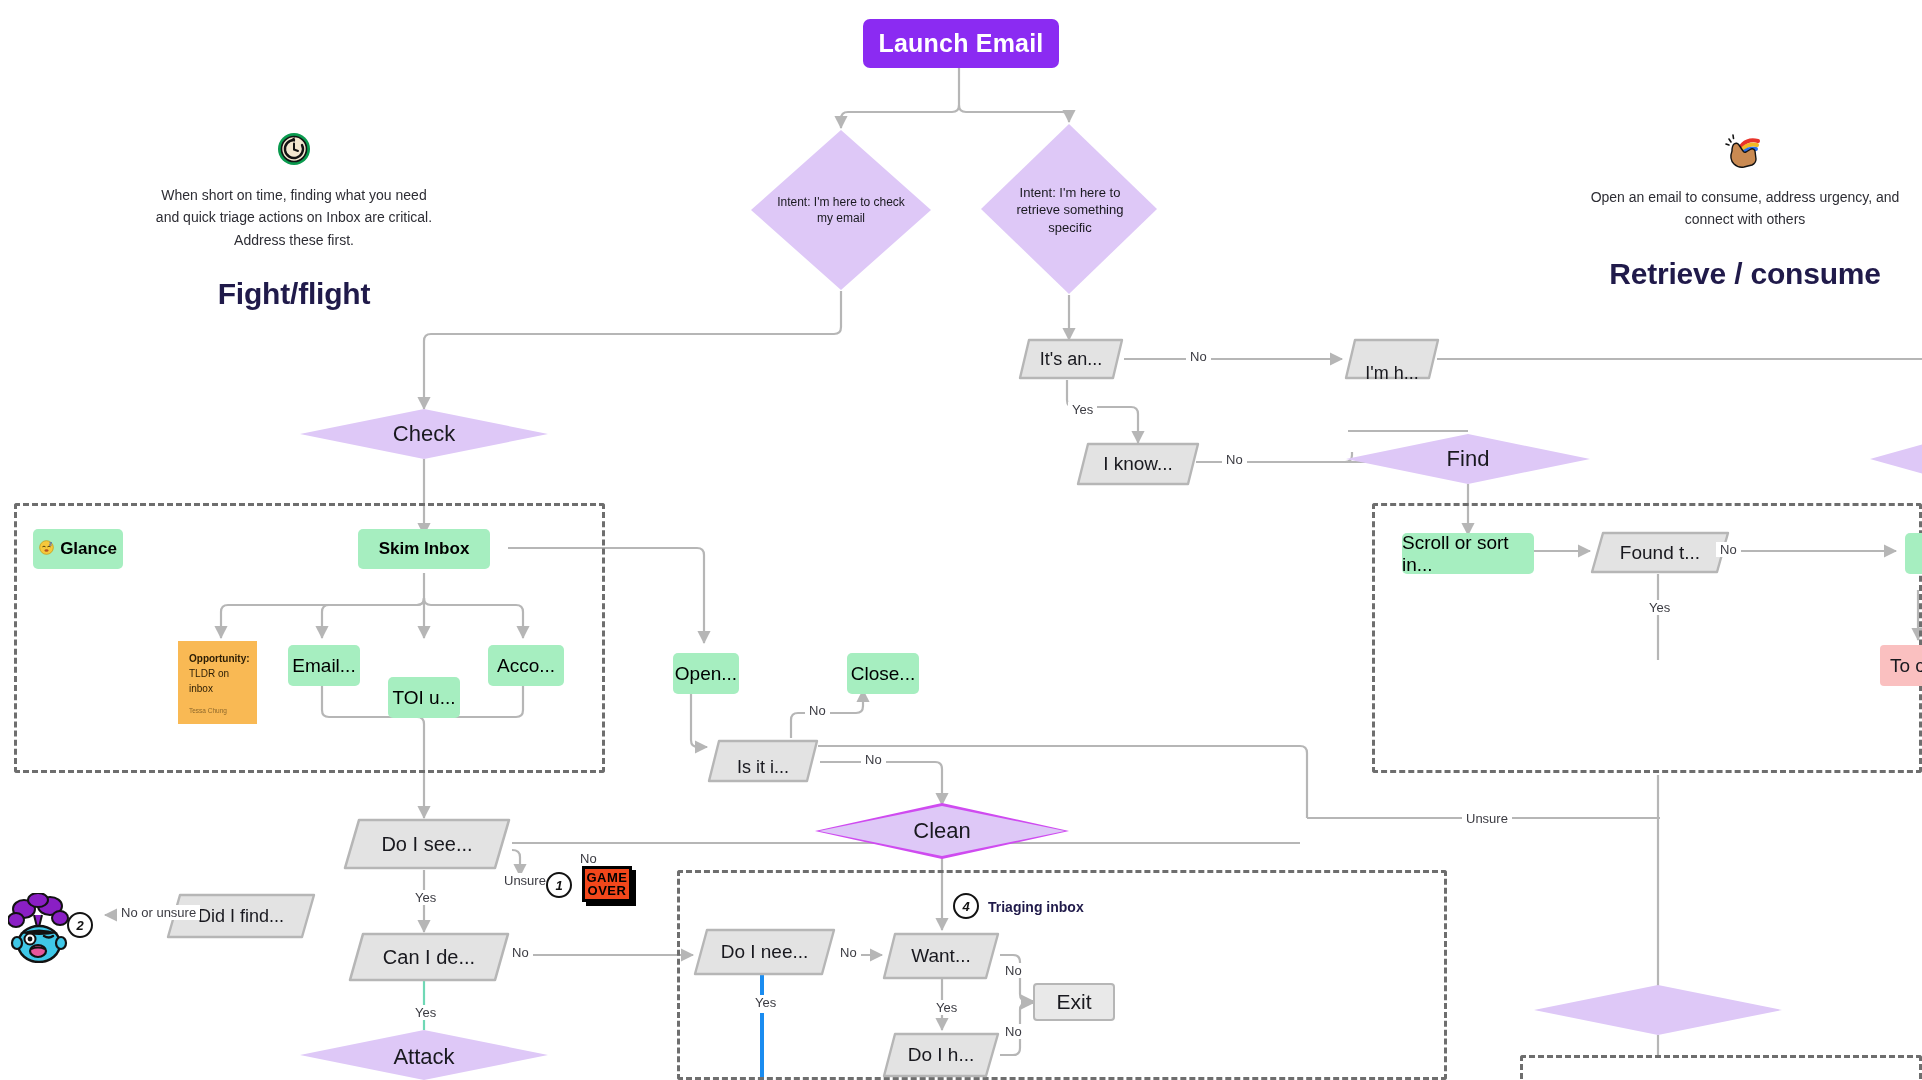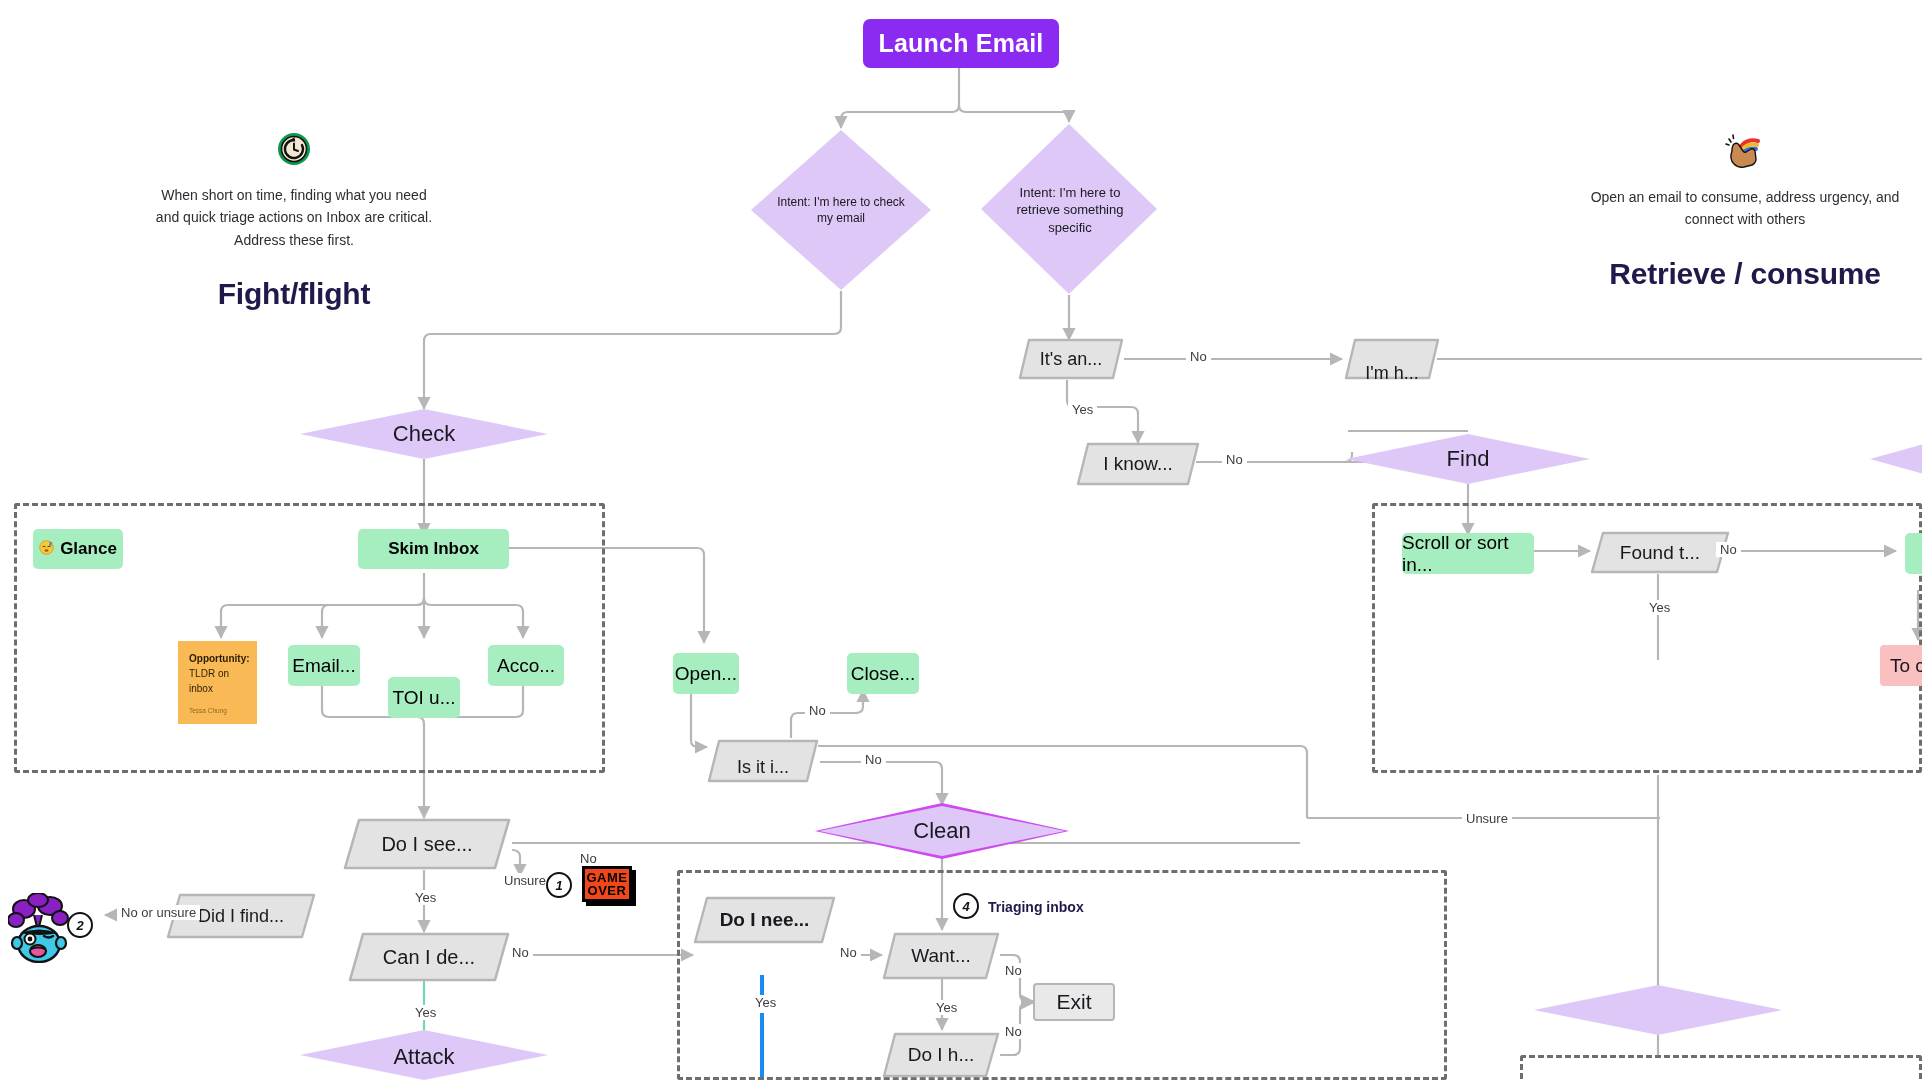"Skim Inbox" div.node { width: 151px -> 132px }
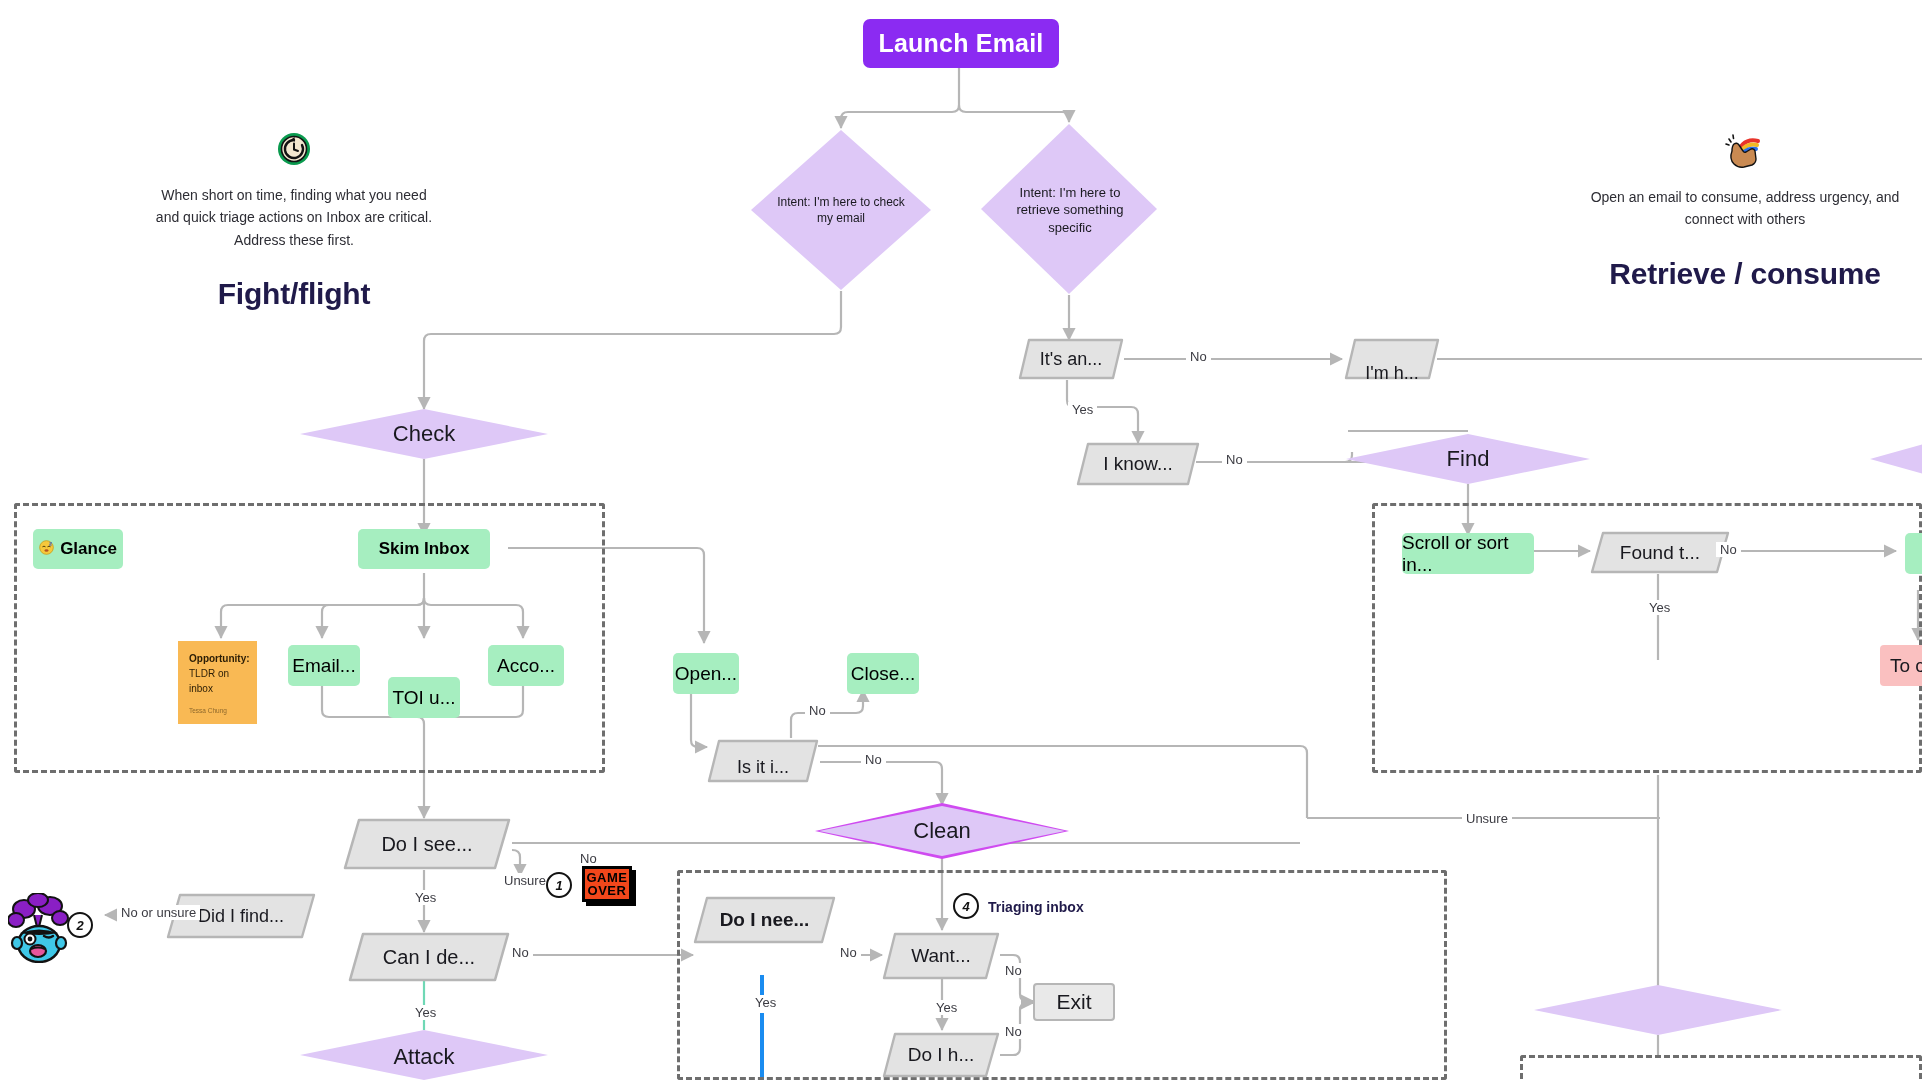"Do I nee..." div.para-wrap { font-weight: bold -> none; top: 896px -> 928px }
